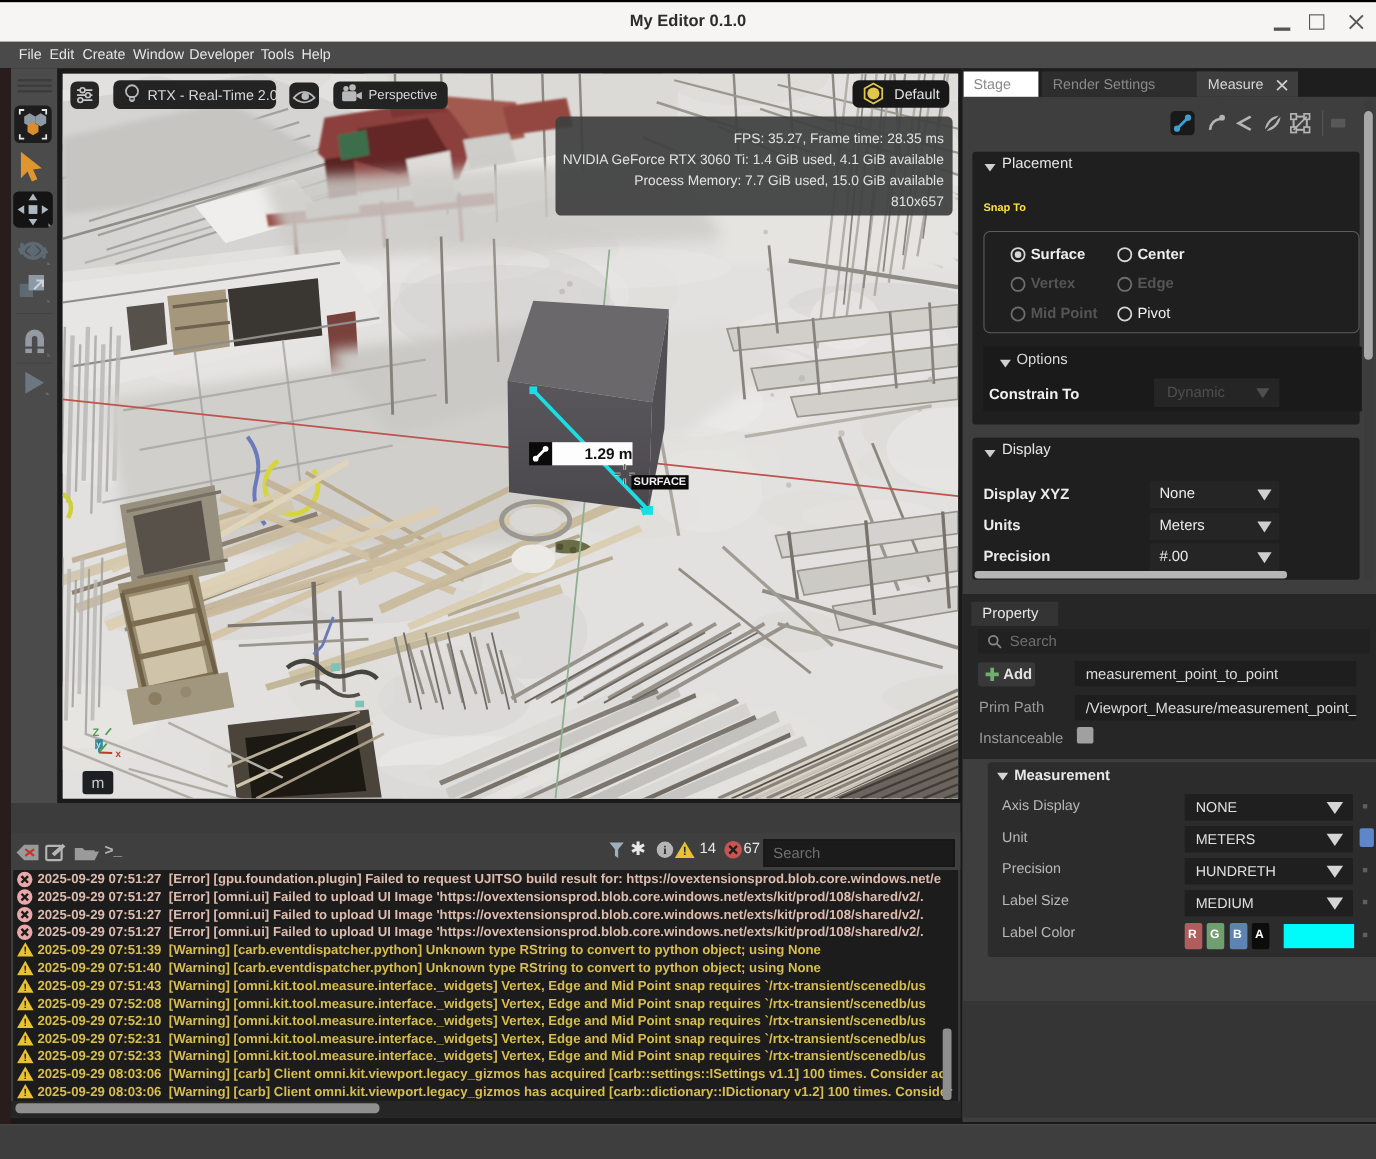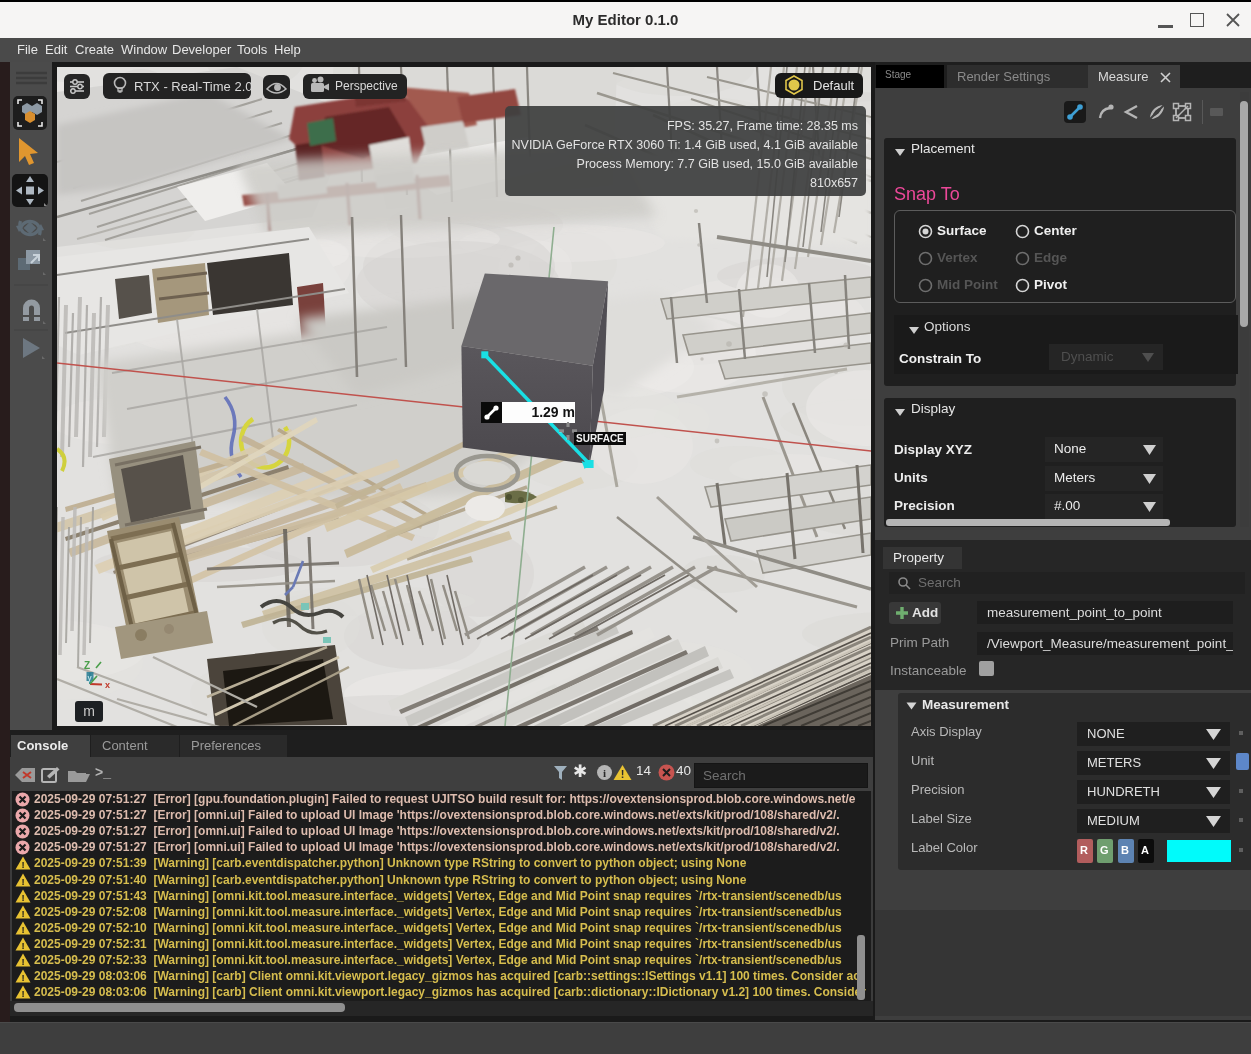"Stage" div.abs { background: #000000 -> #ffffff; font-size: 10px -> 13px }
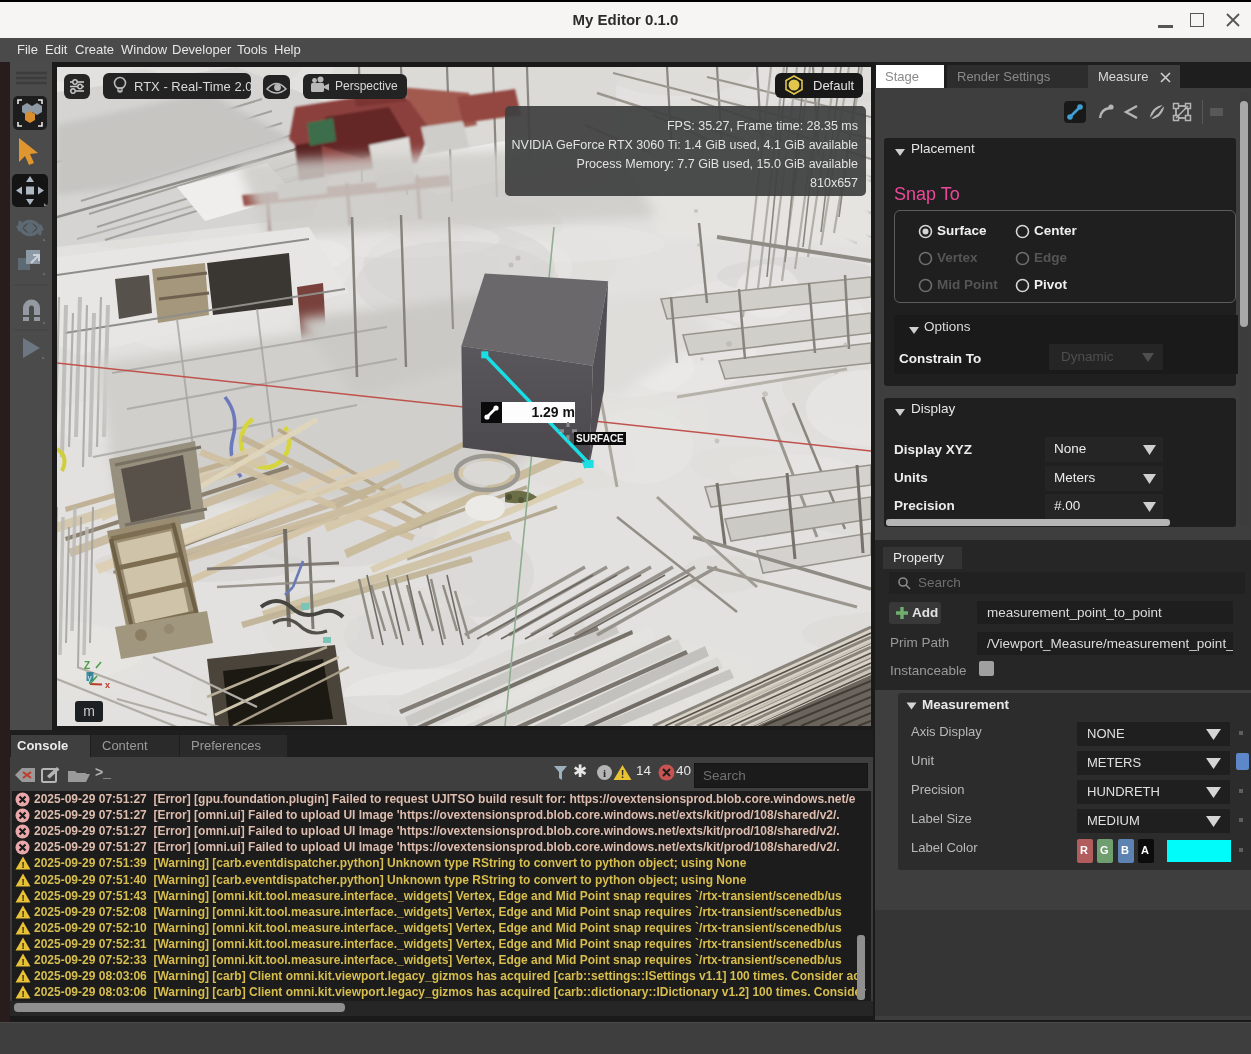"Snap To" span.lbl { color: #ec4899 -> #fde047; font-size: 18px -> 10px; font-weight: normal -> bold }
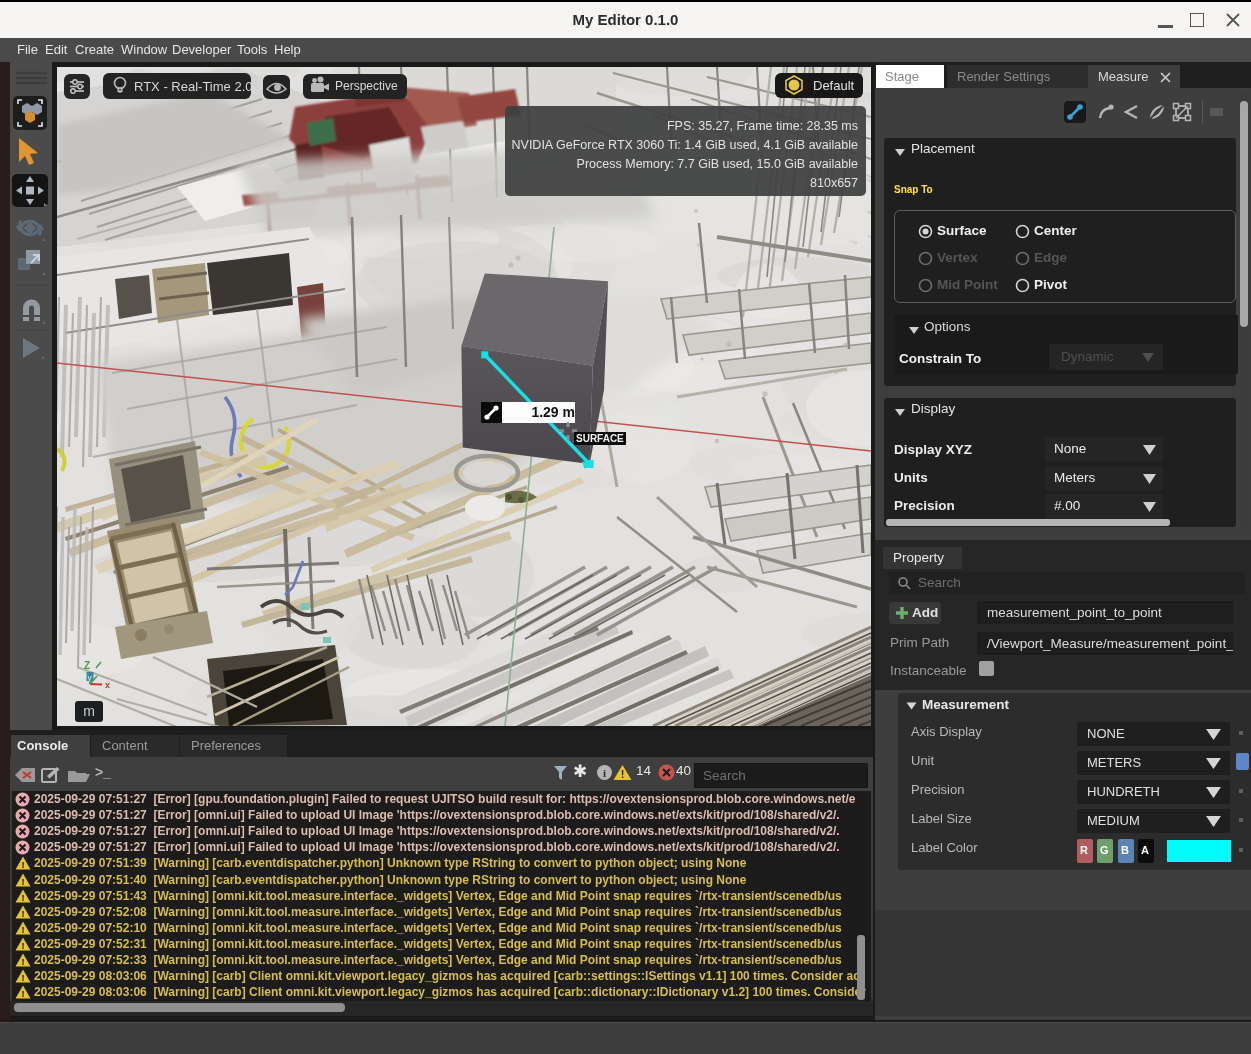"Pivot" span.lbl { font-weight: bold -> normal }
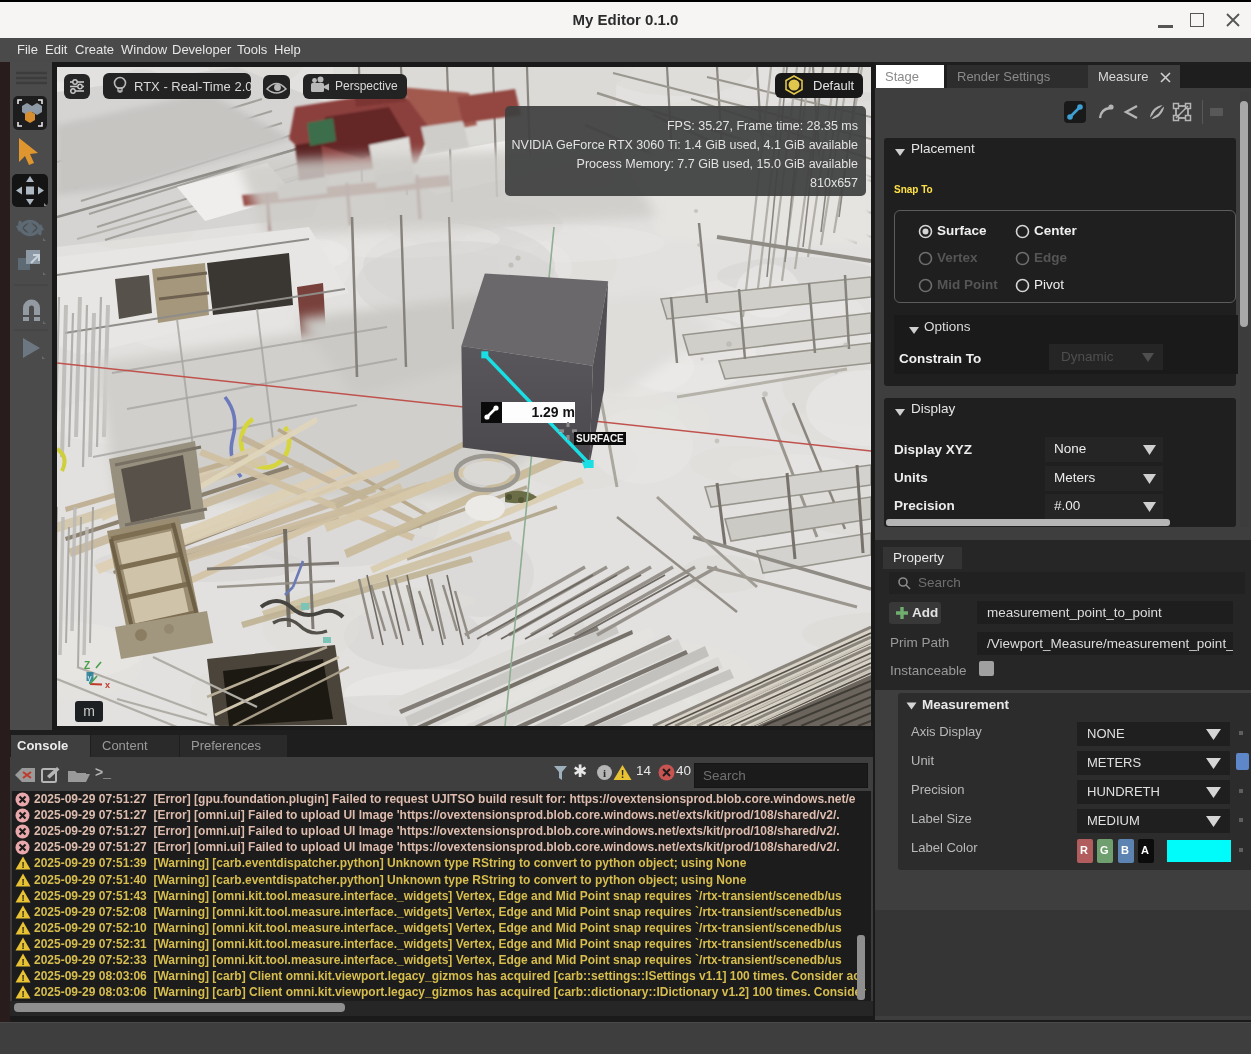"Console" div.abs { html: <div> <div> <span>Console</span> </div> <div> <span>Content</span> </div> <div> <span>Preferences</span> </div> </div> -> none }
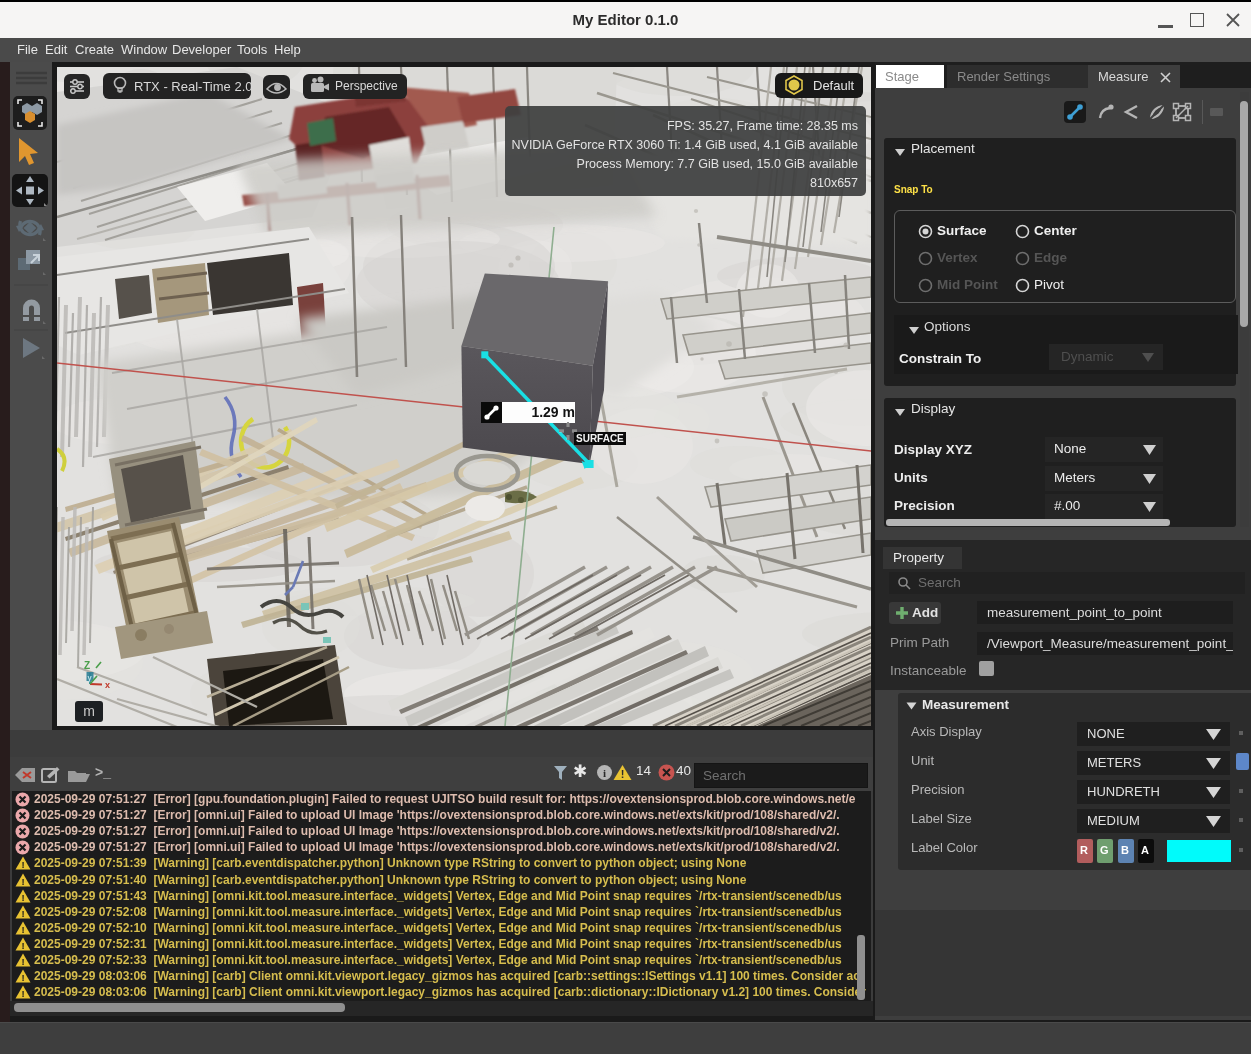"40" span.lbl { text: 40 -> 67 }
